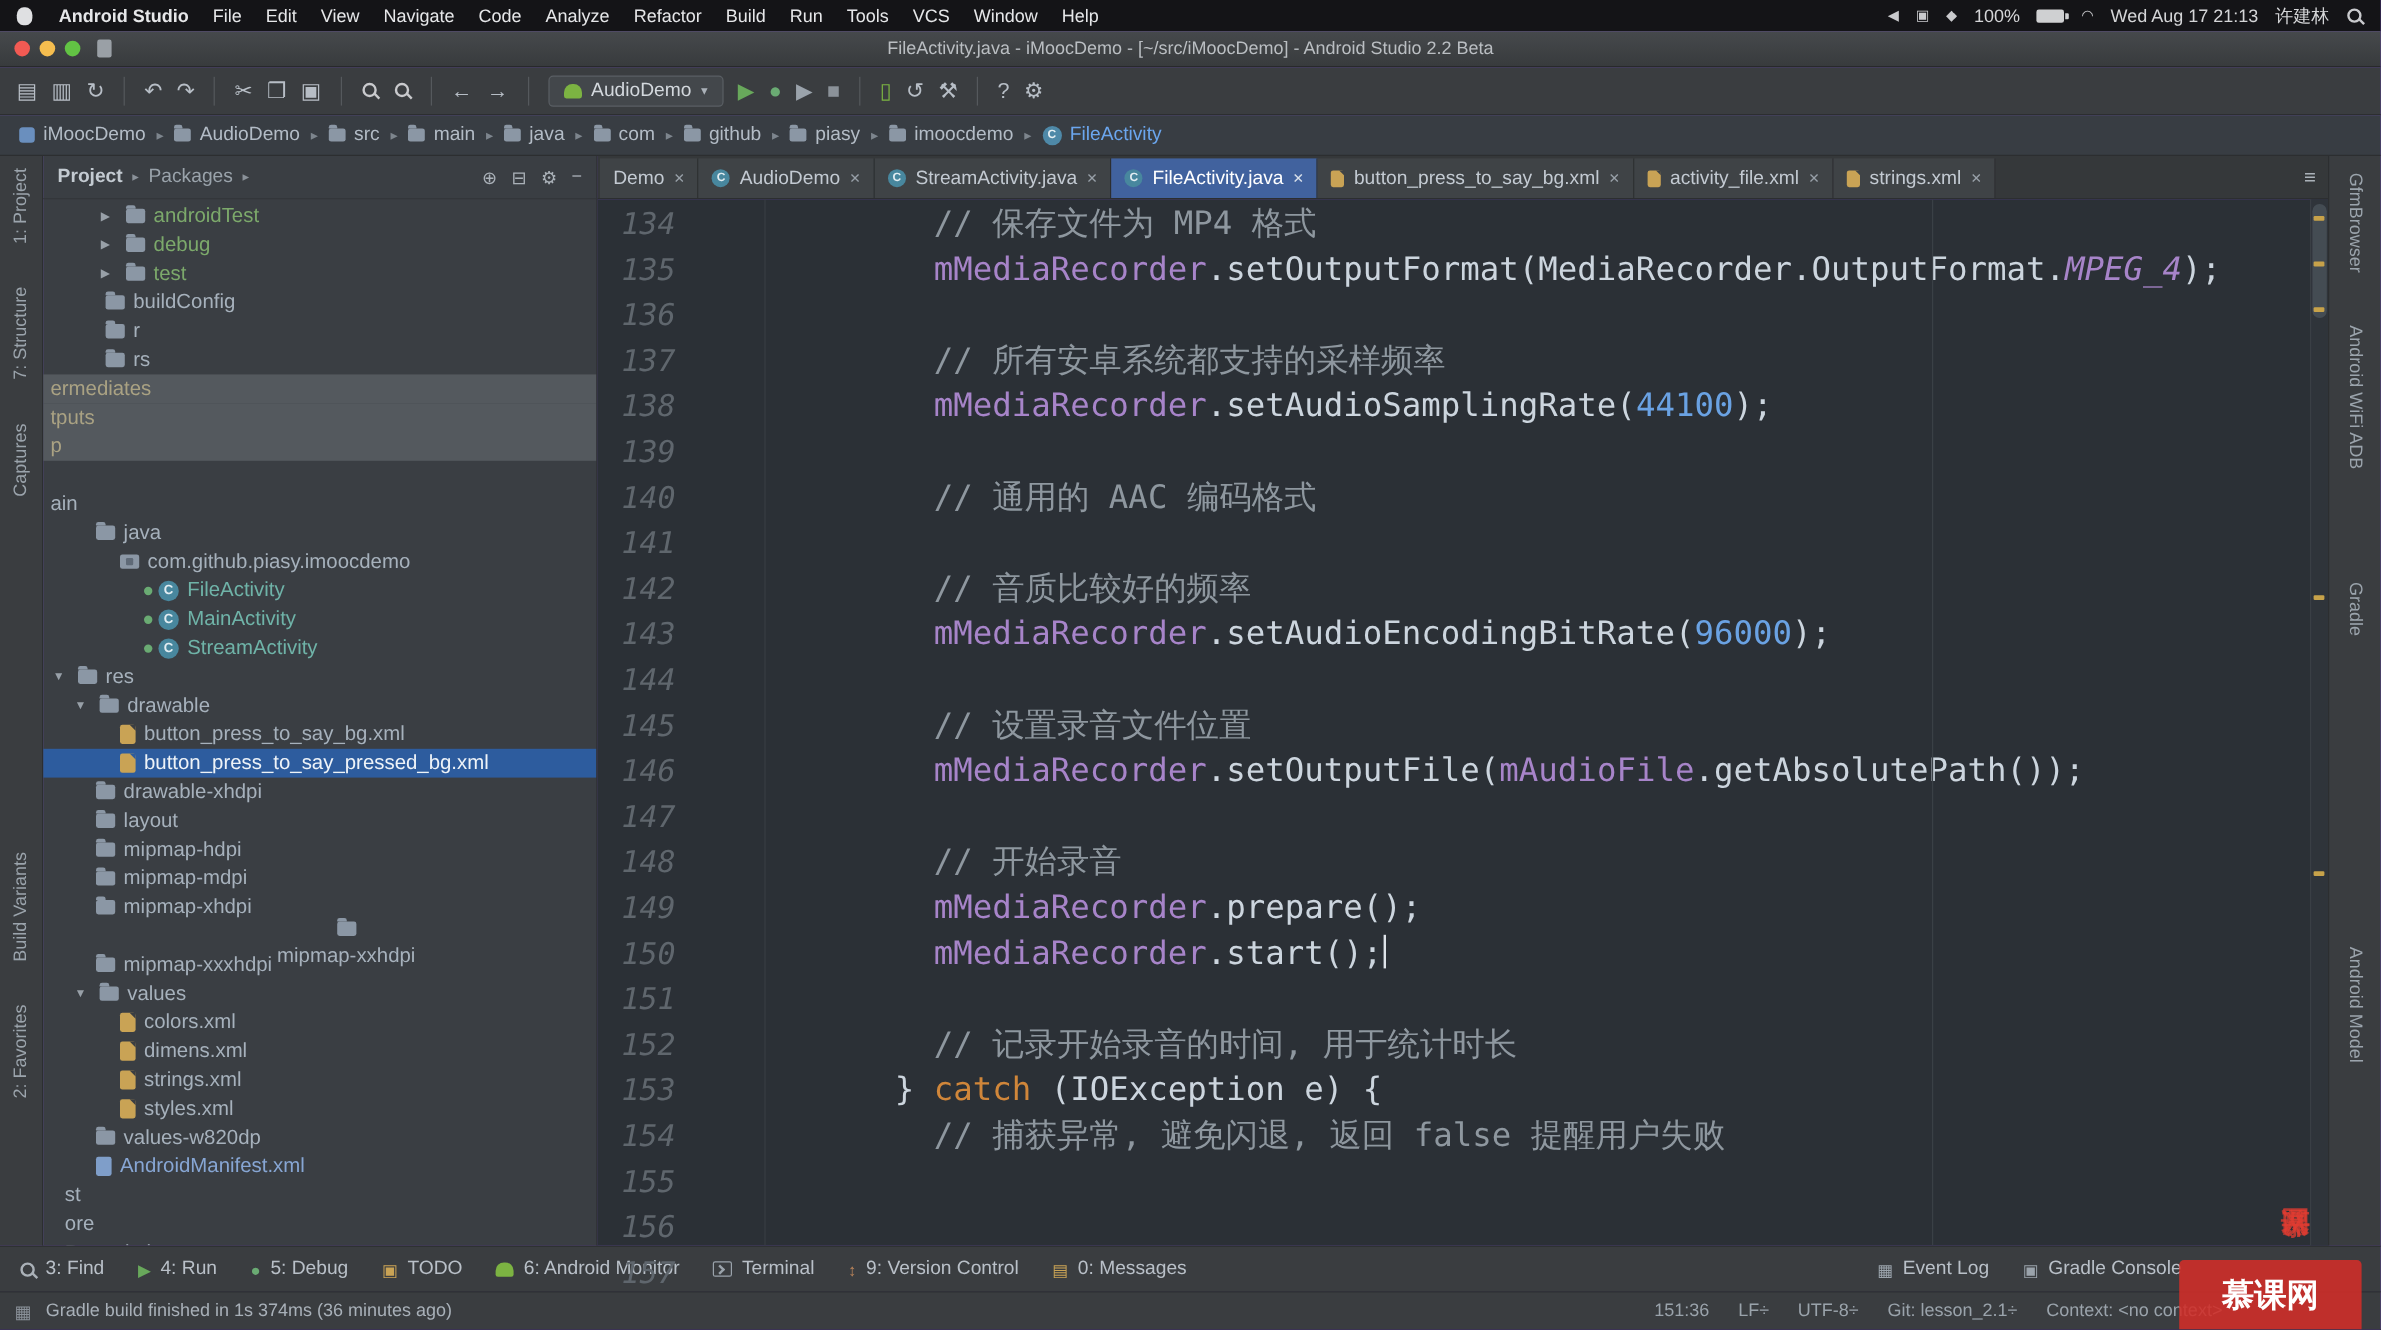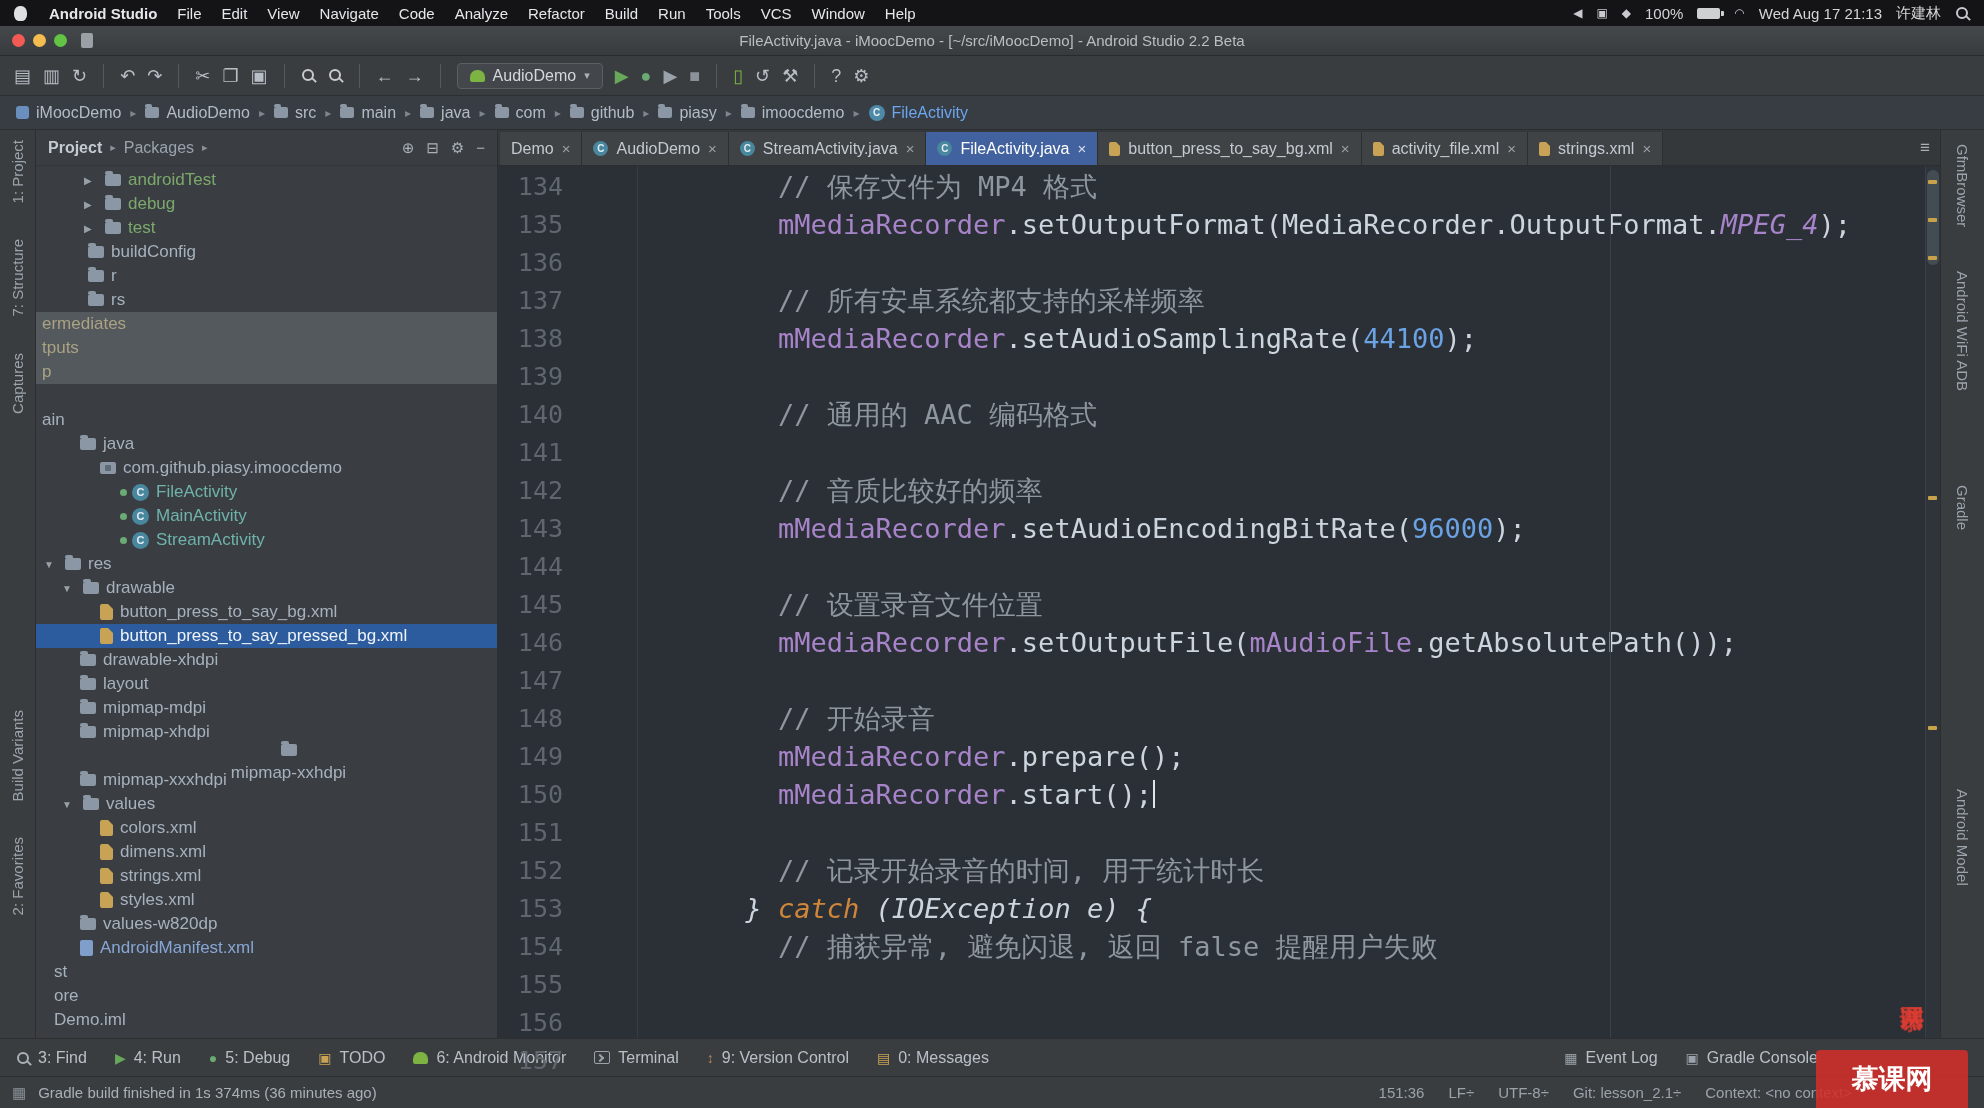"134" .lnum { font-style: none -> italic }
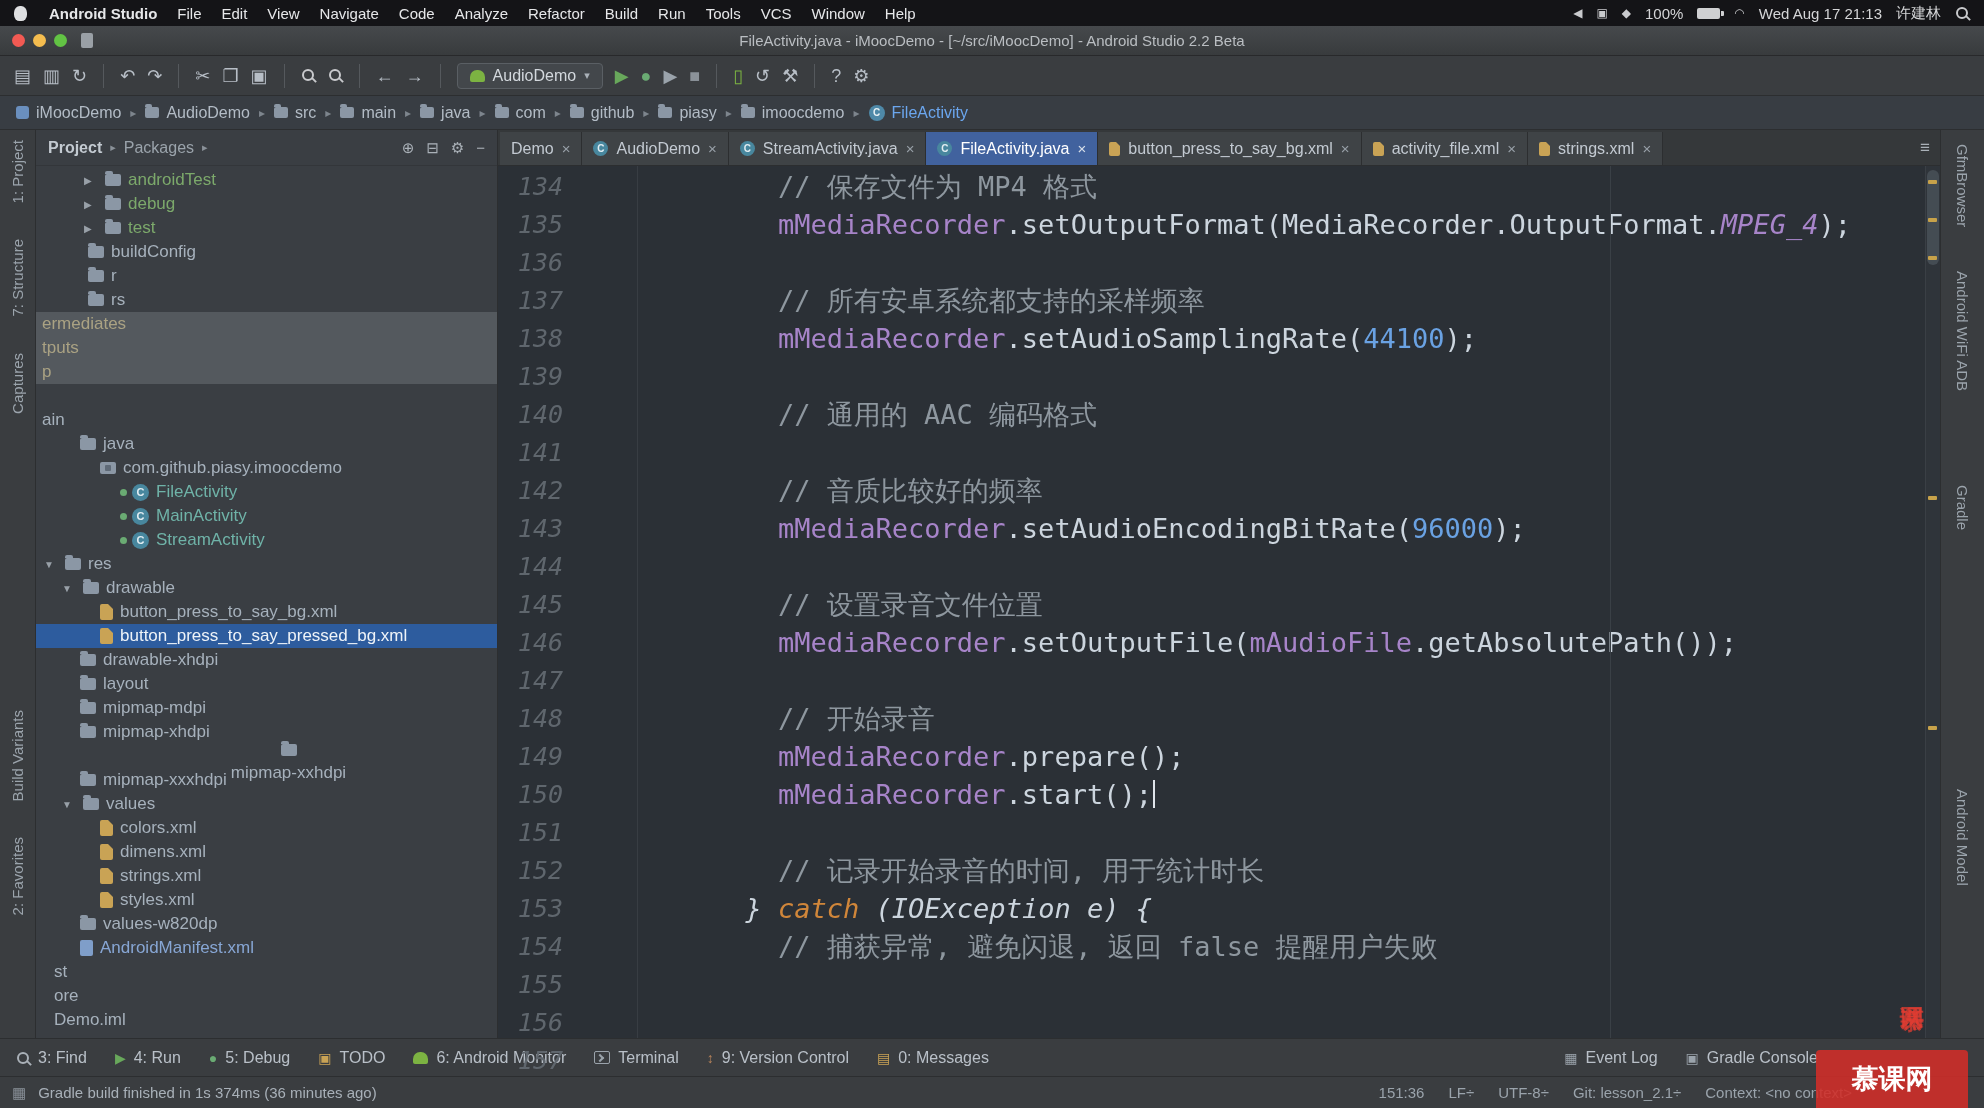"mipmap-hdpi" div.trow { html: none -> <div> <span></span> <span>mipmap-hdpi</span> </div> }
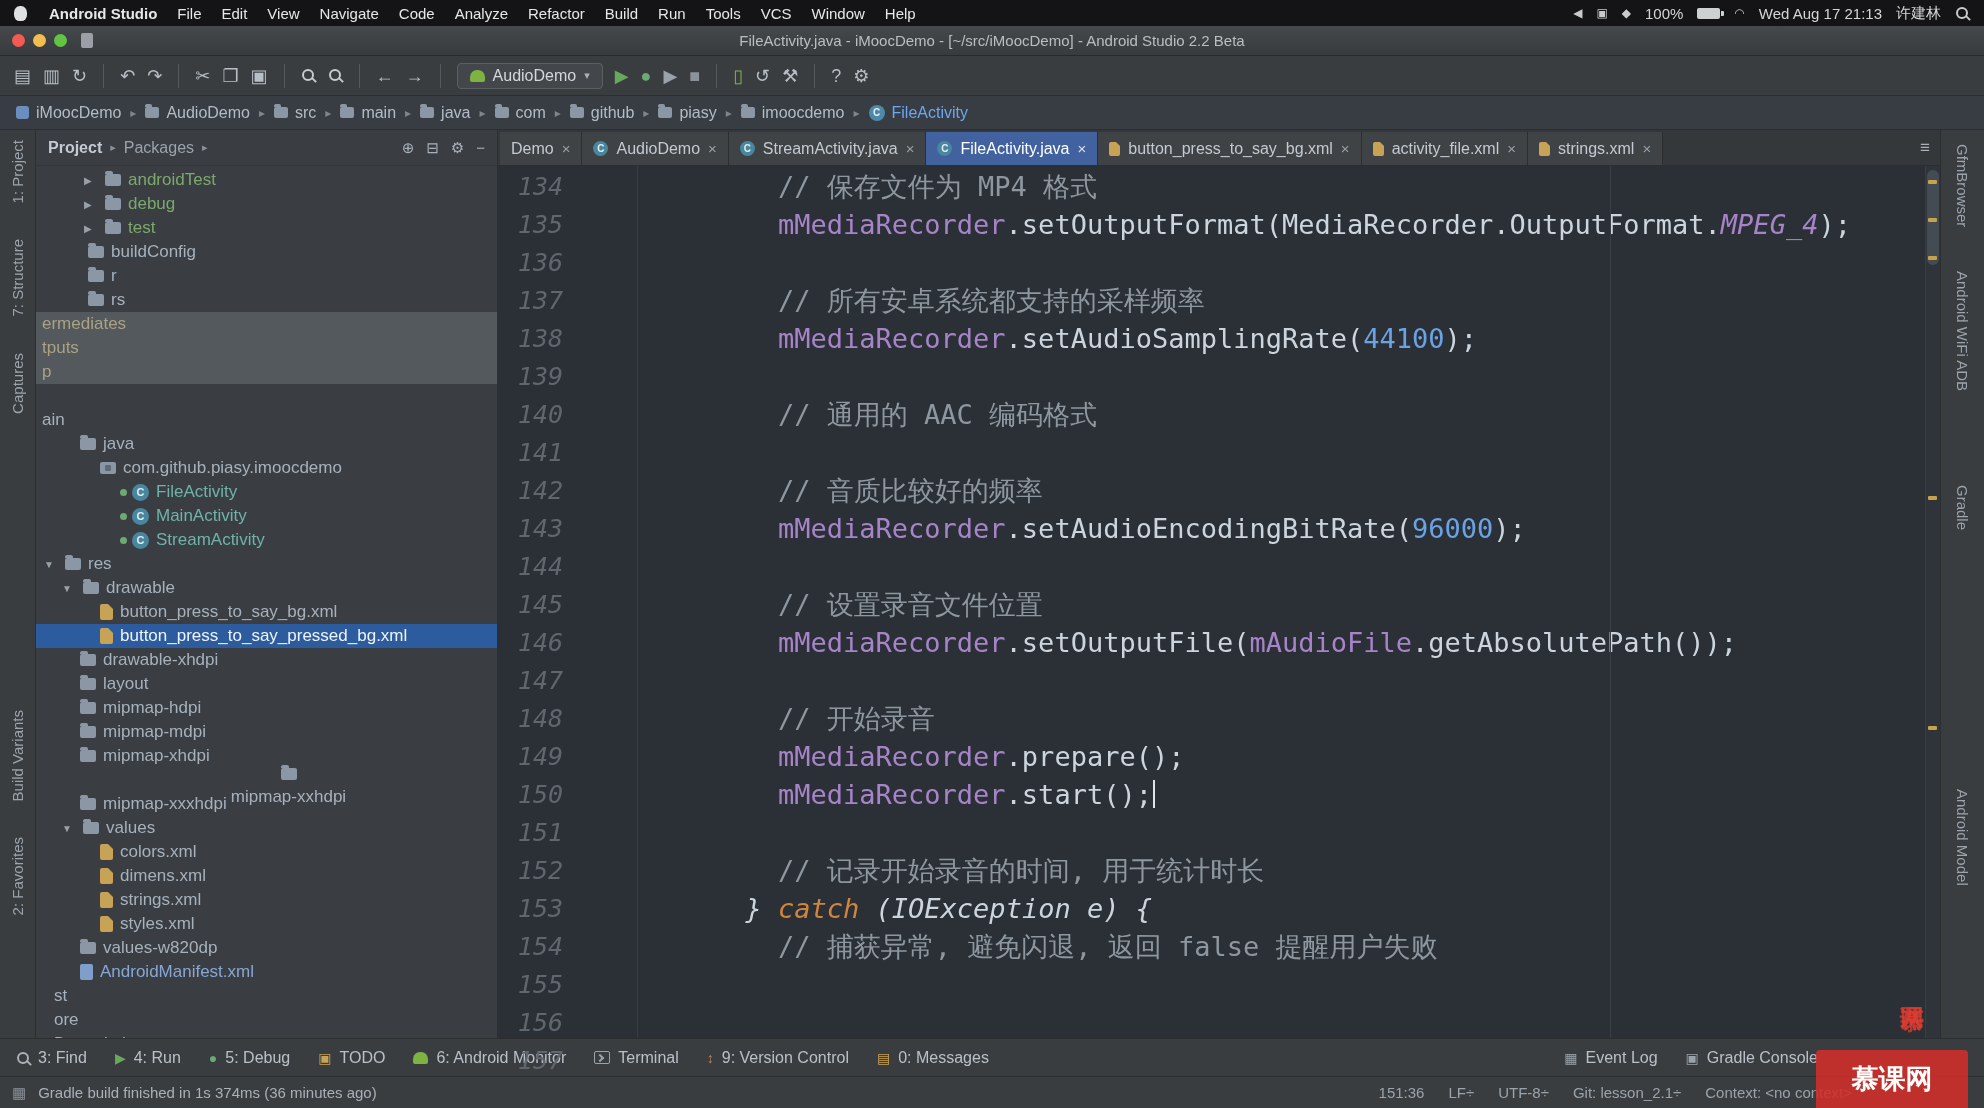"} catch (IOException e) {" div.lcode { font-style: italic -> none }
